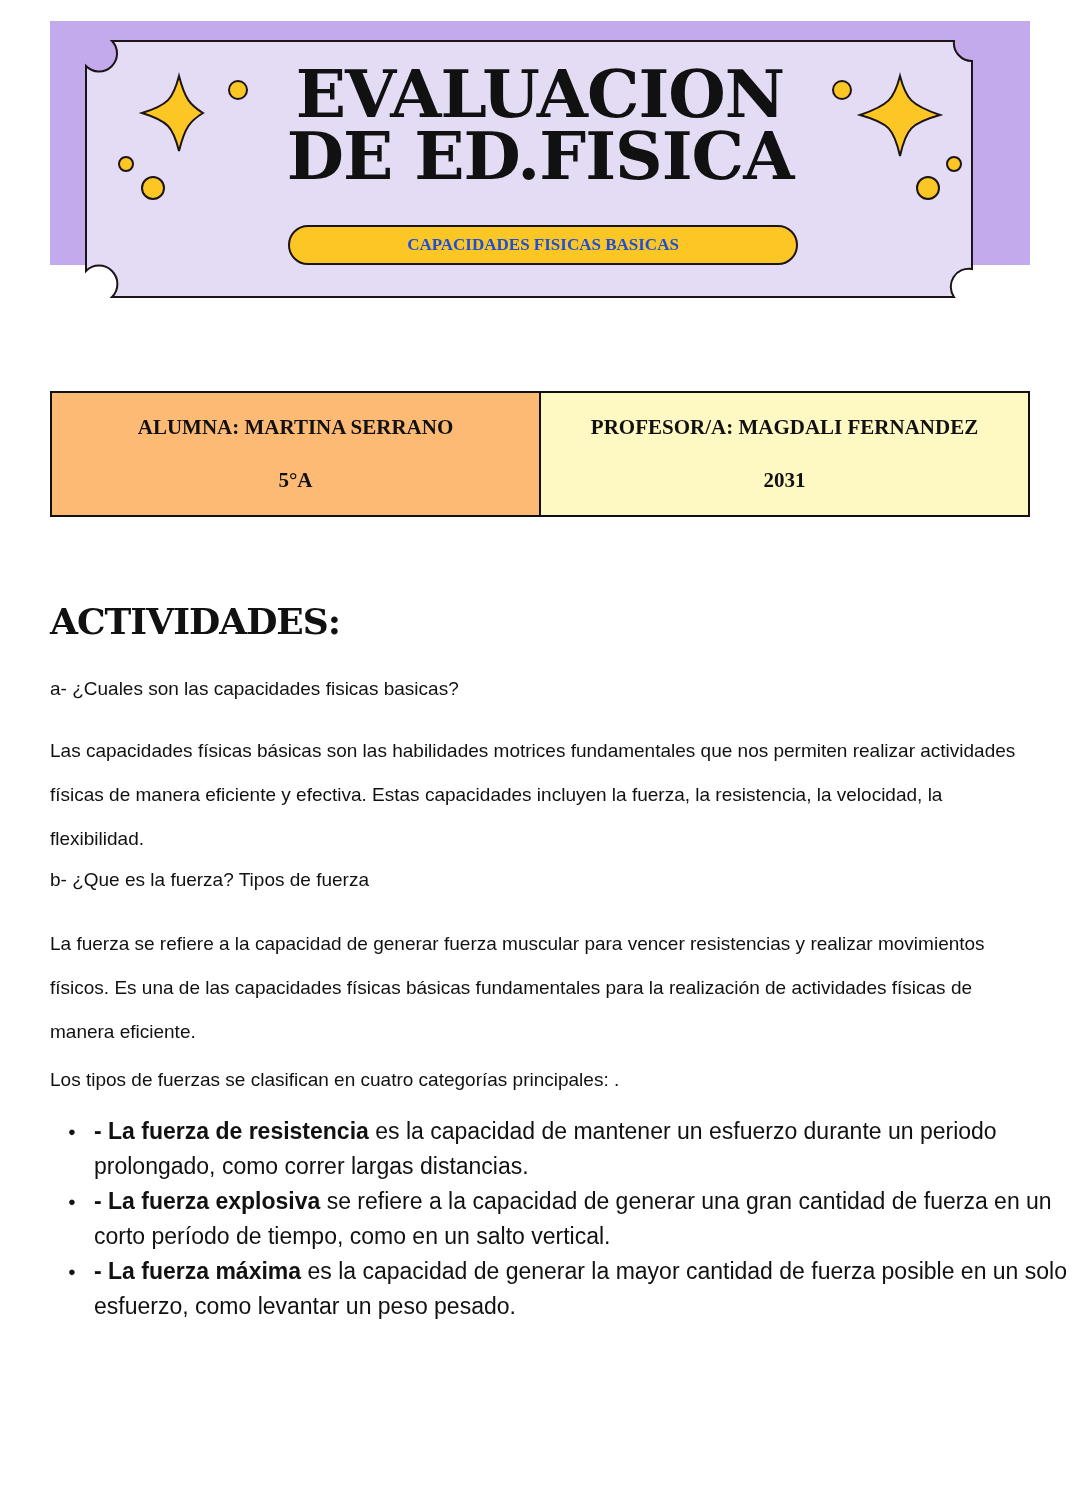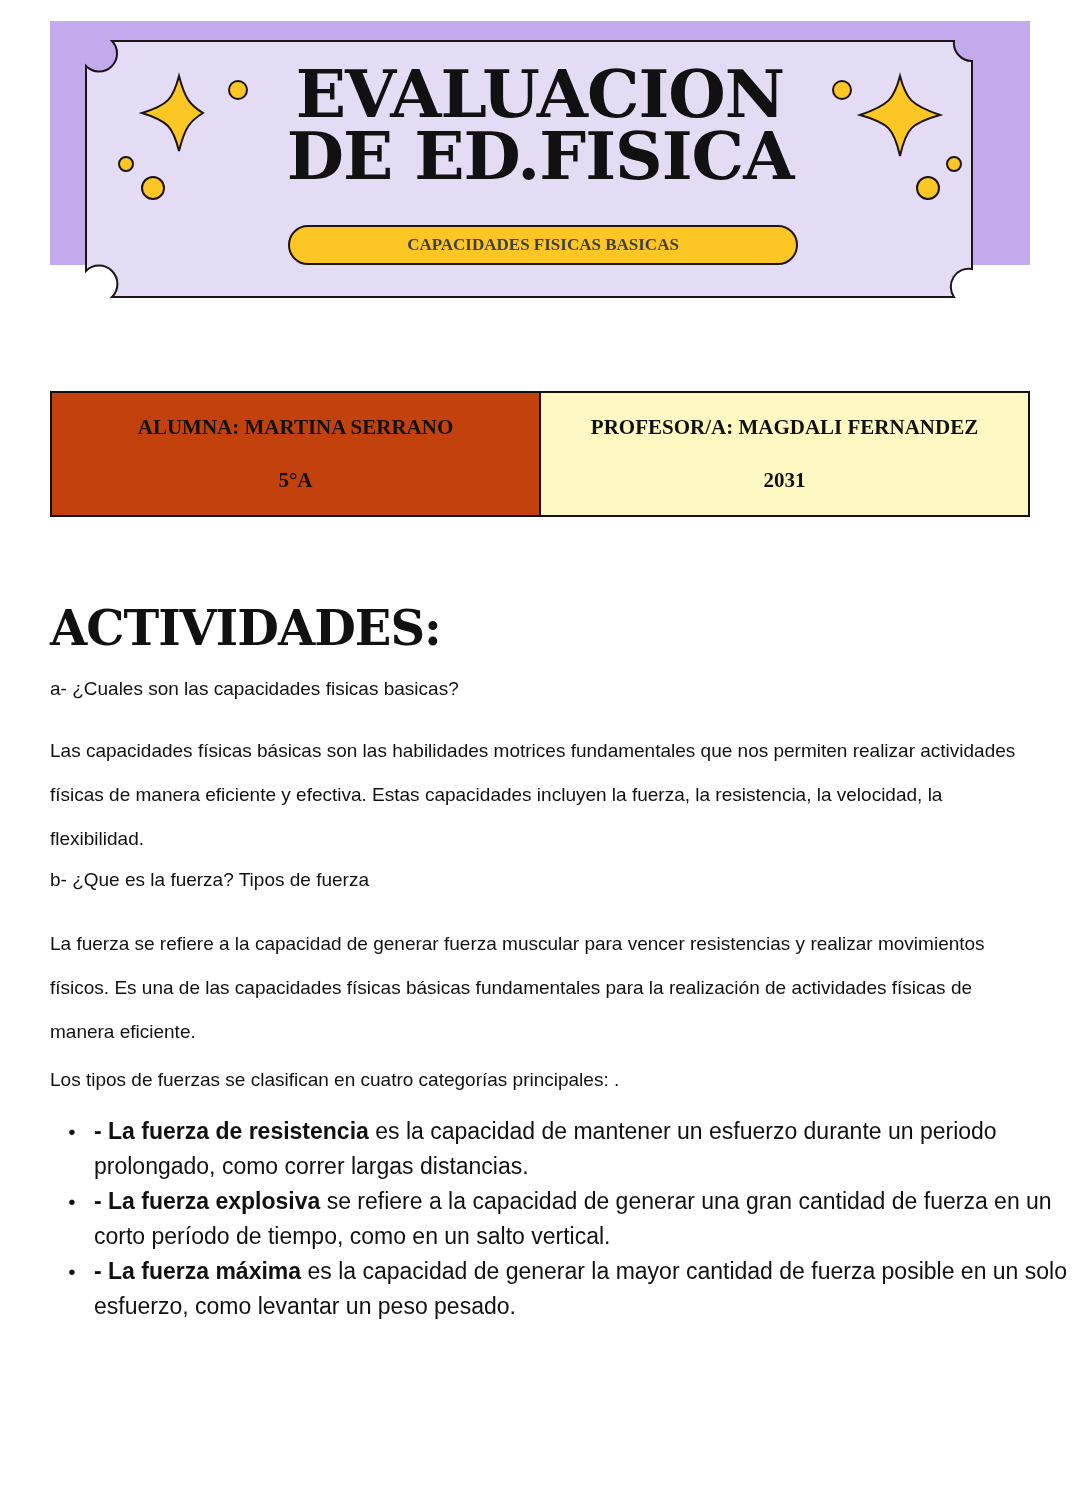"CAPACIDADES FISICAS BASICAS" .pill { color: #404040 -> #1d4ed8 }
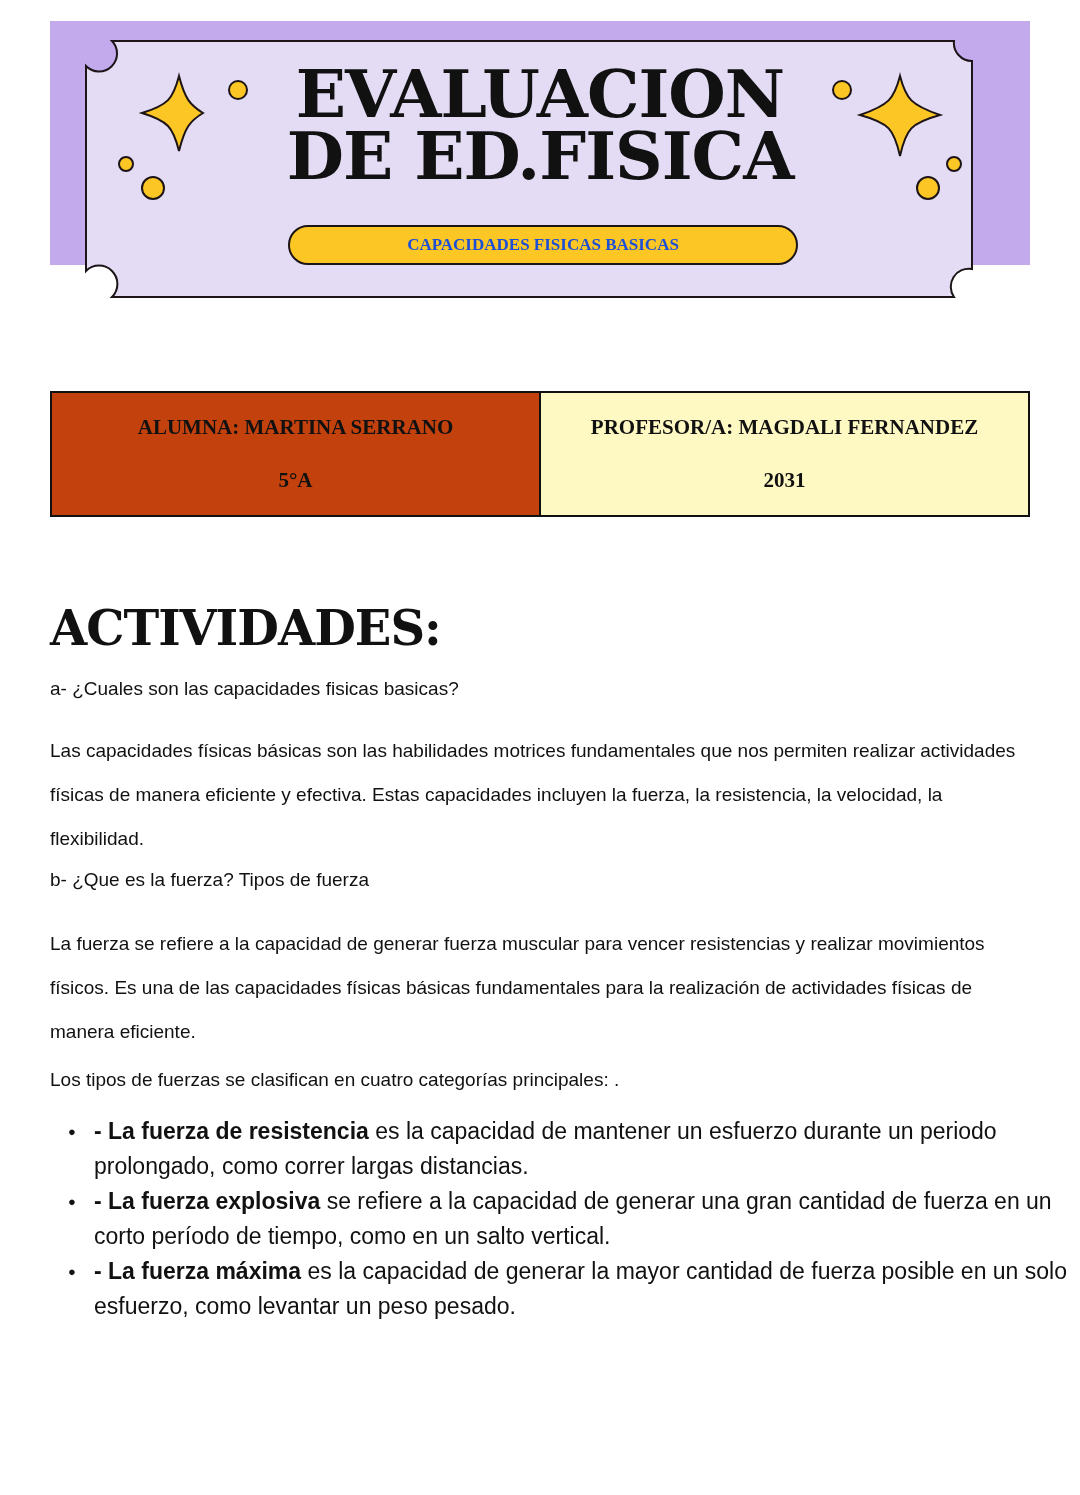"ALUMNA: MARTINA SERRANO" .info .left { background: #c2410c -> #fdba74 }
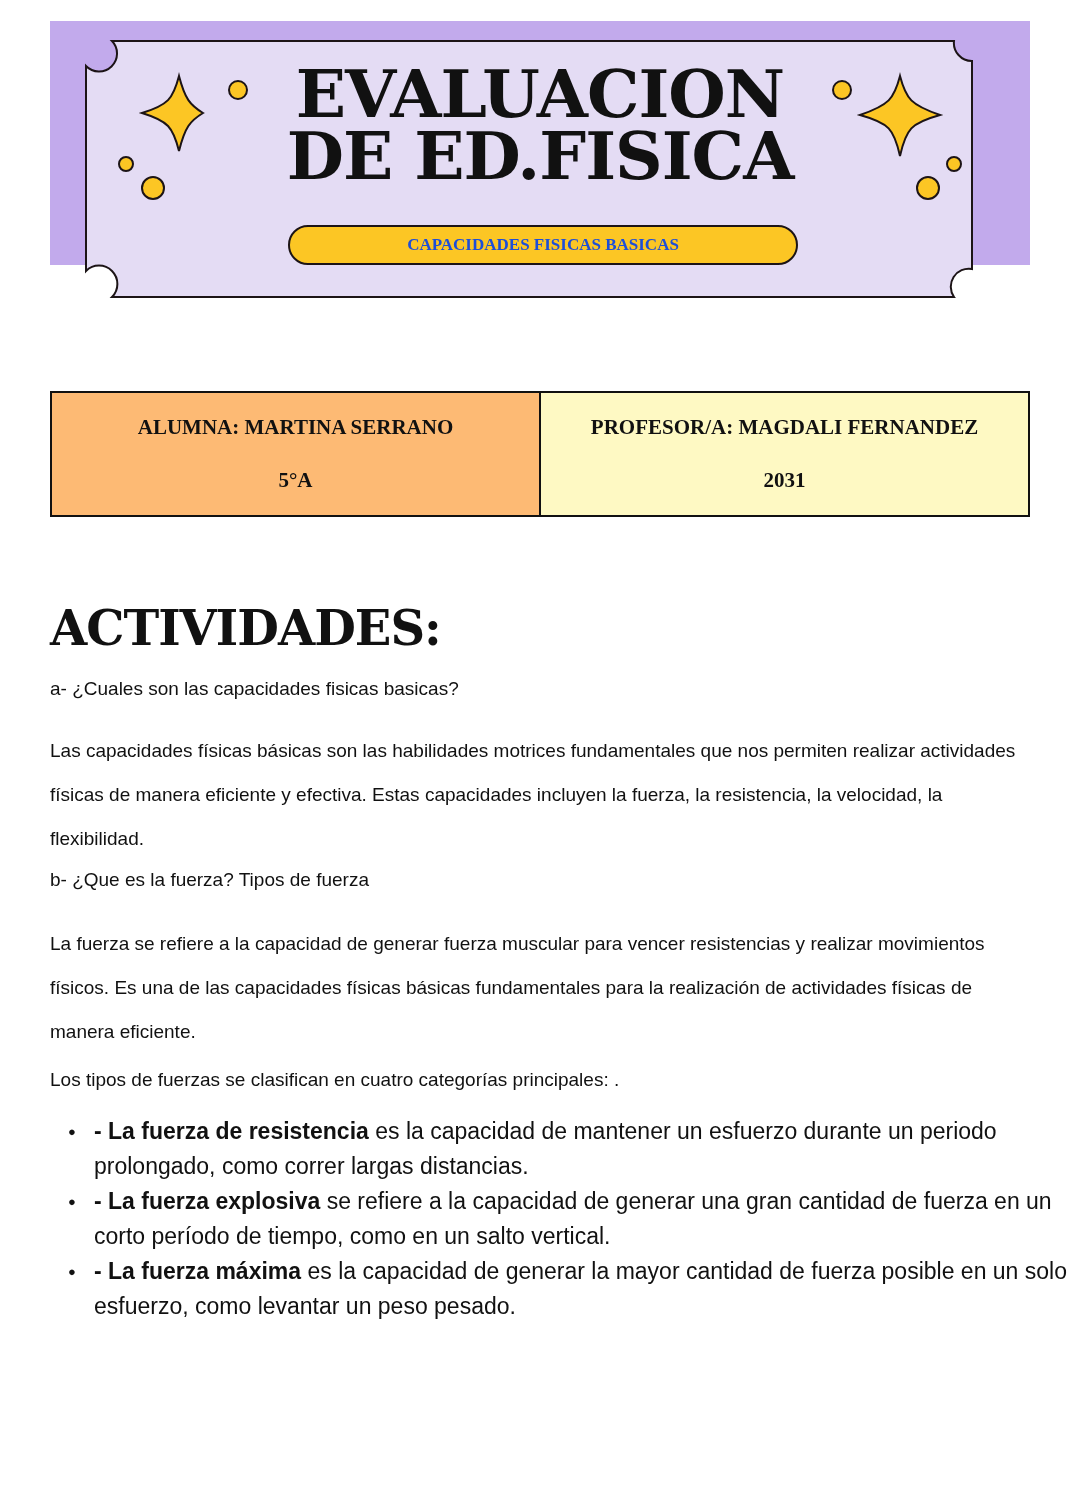"ACTIVIDADES:" .h1 { font-size: 48px -> 36px }
